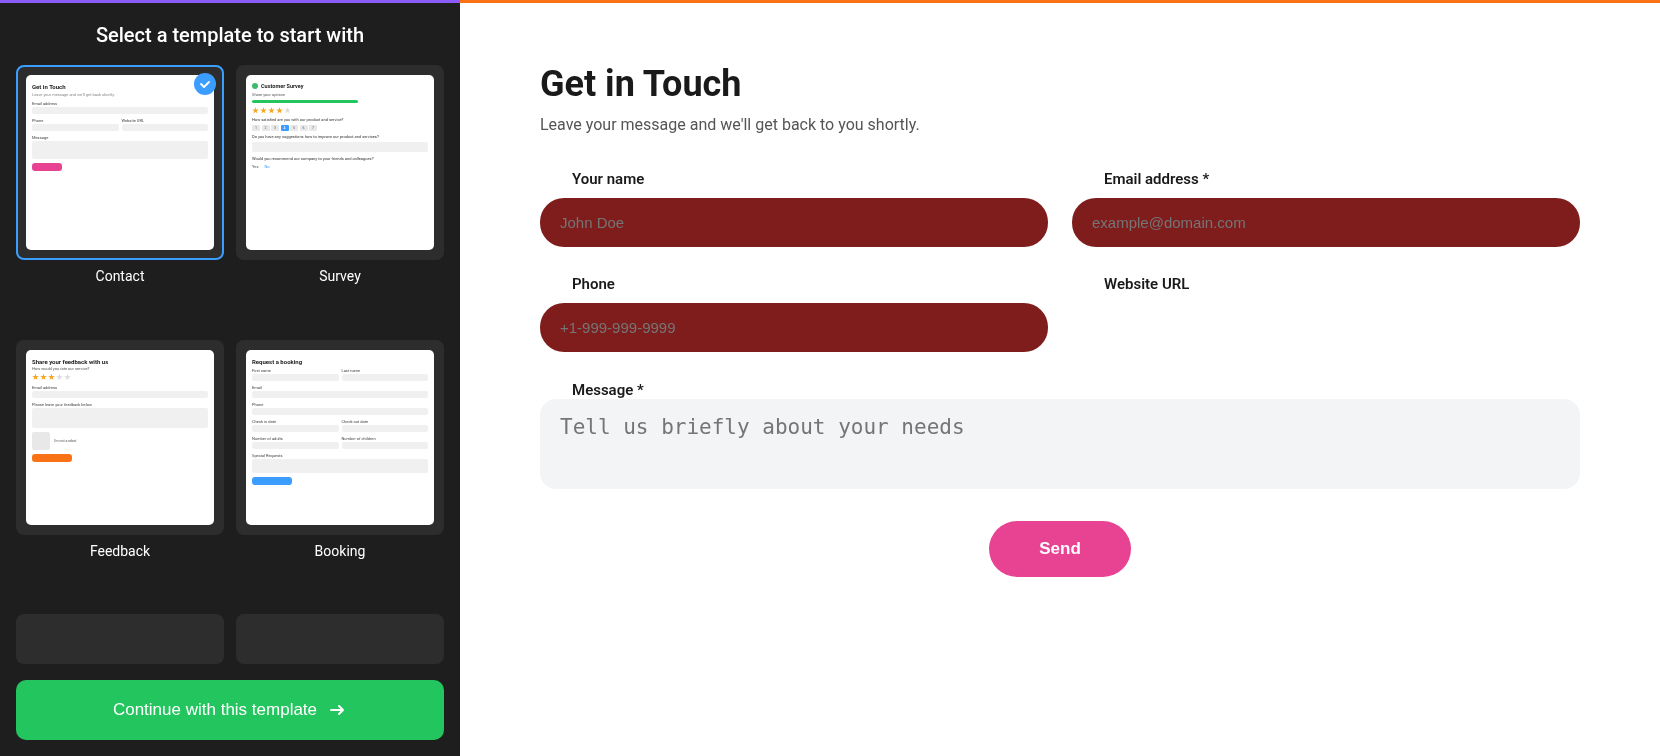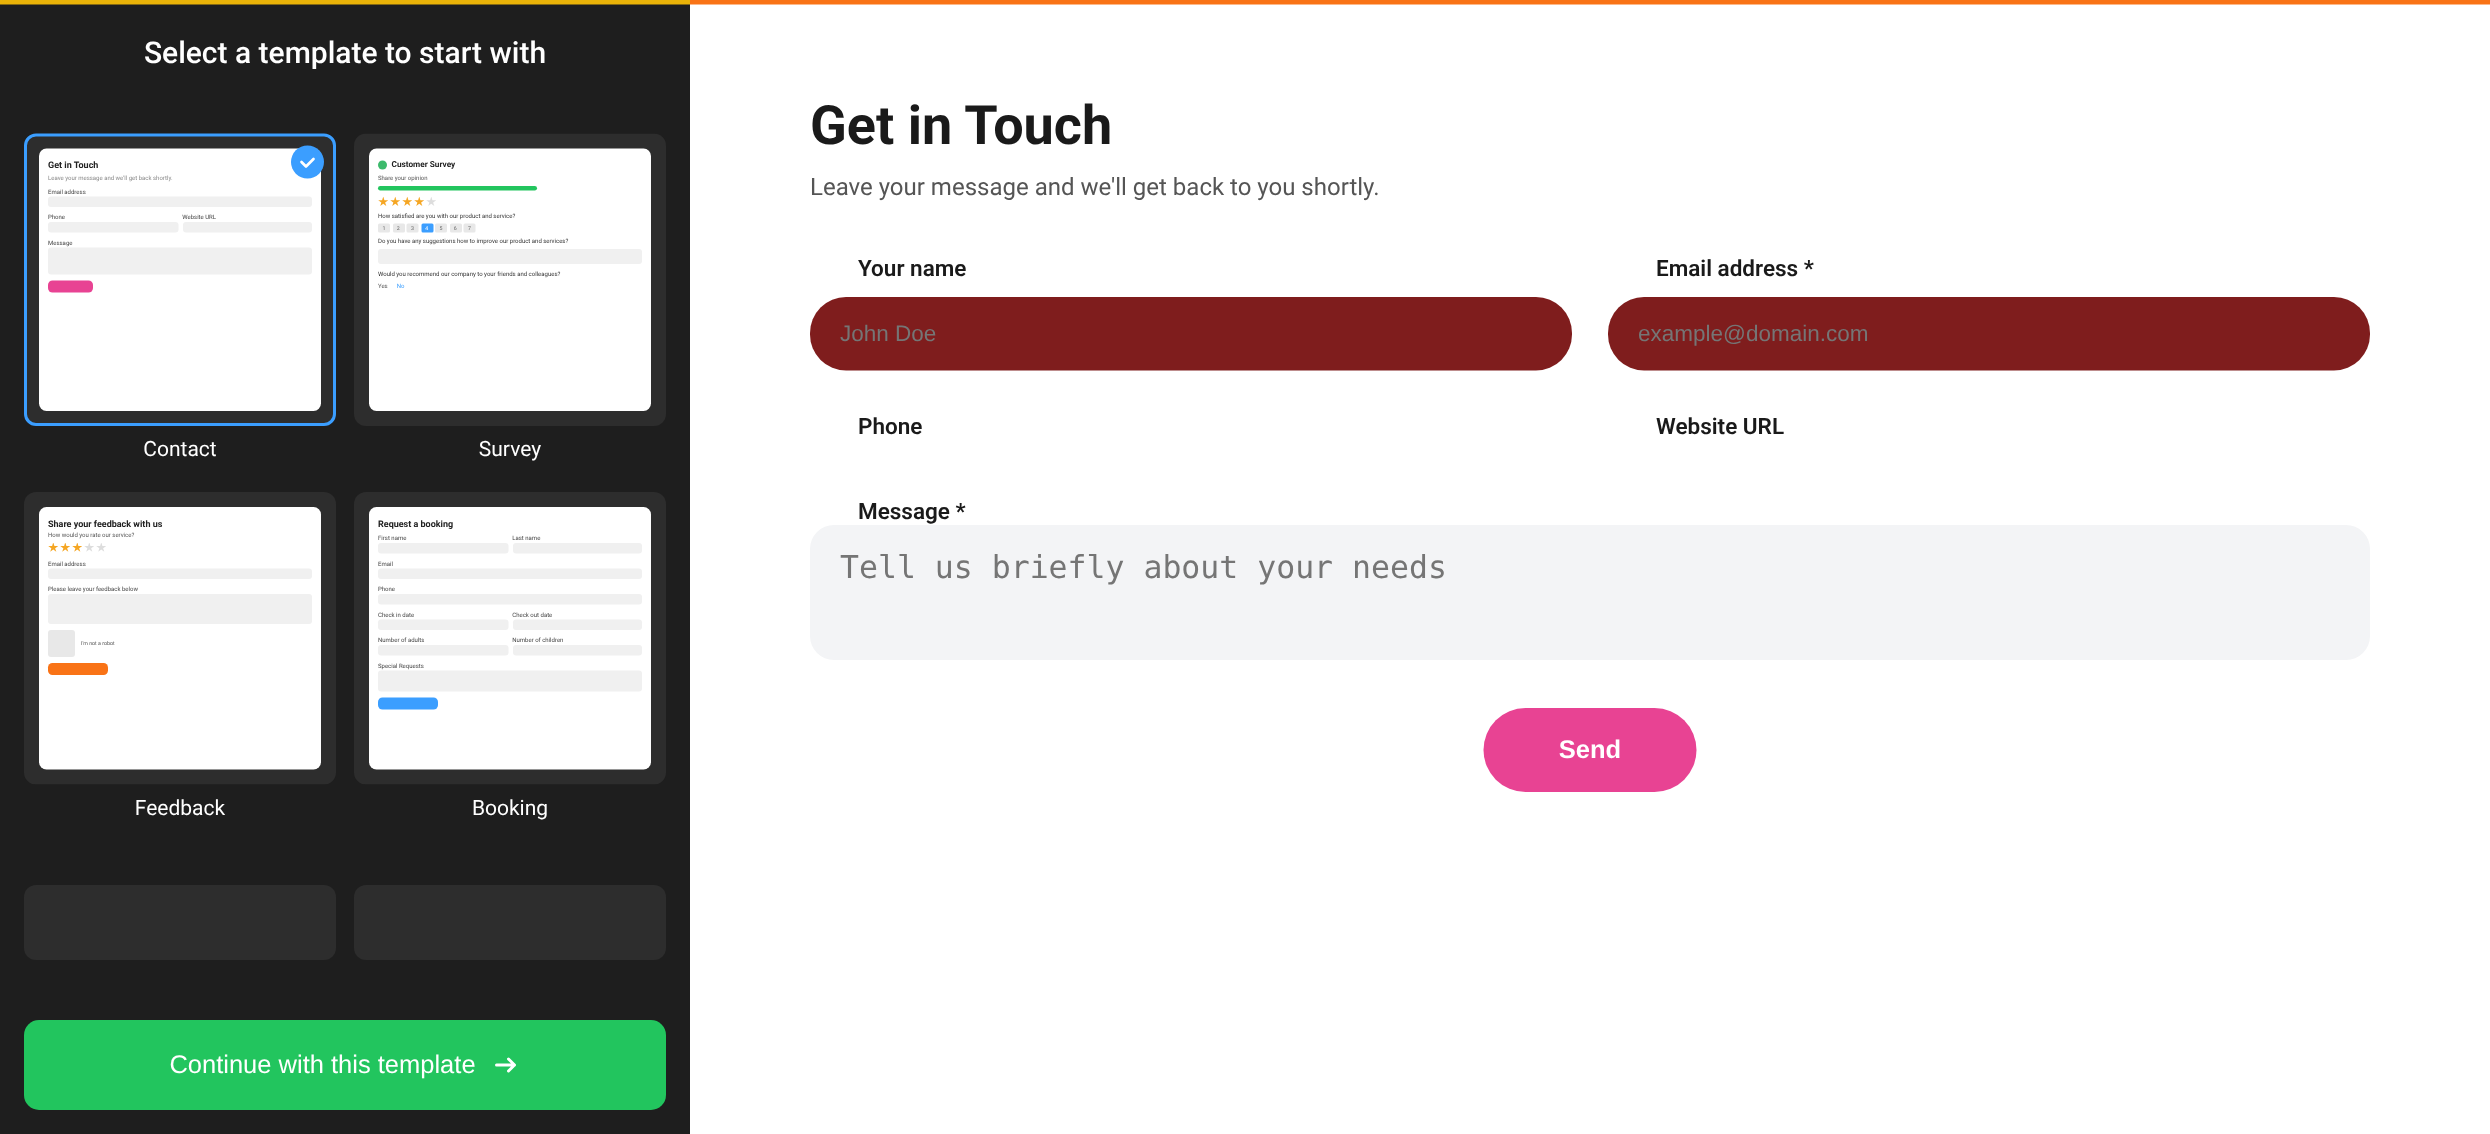"Select a template to start" .left-panel { border-top: 3px solid #eab308 -> 3px solid #8b5cf6; gap: 24px -> none }
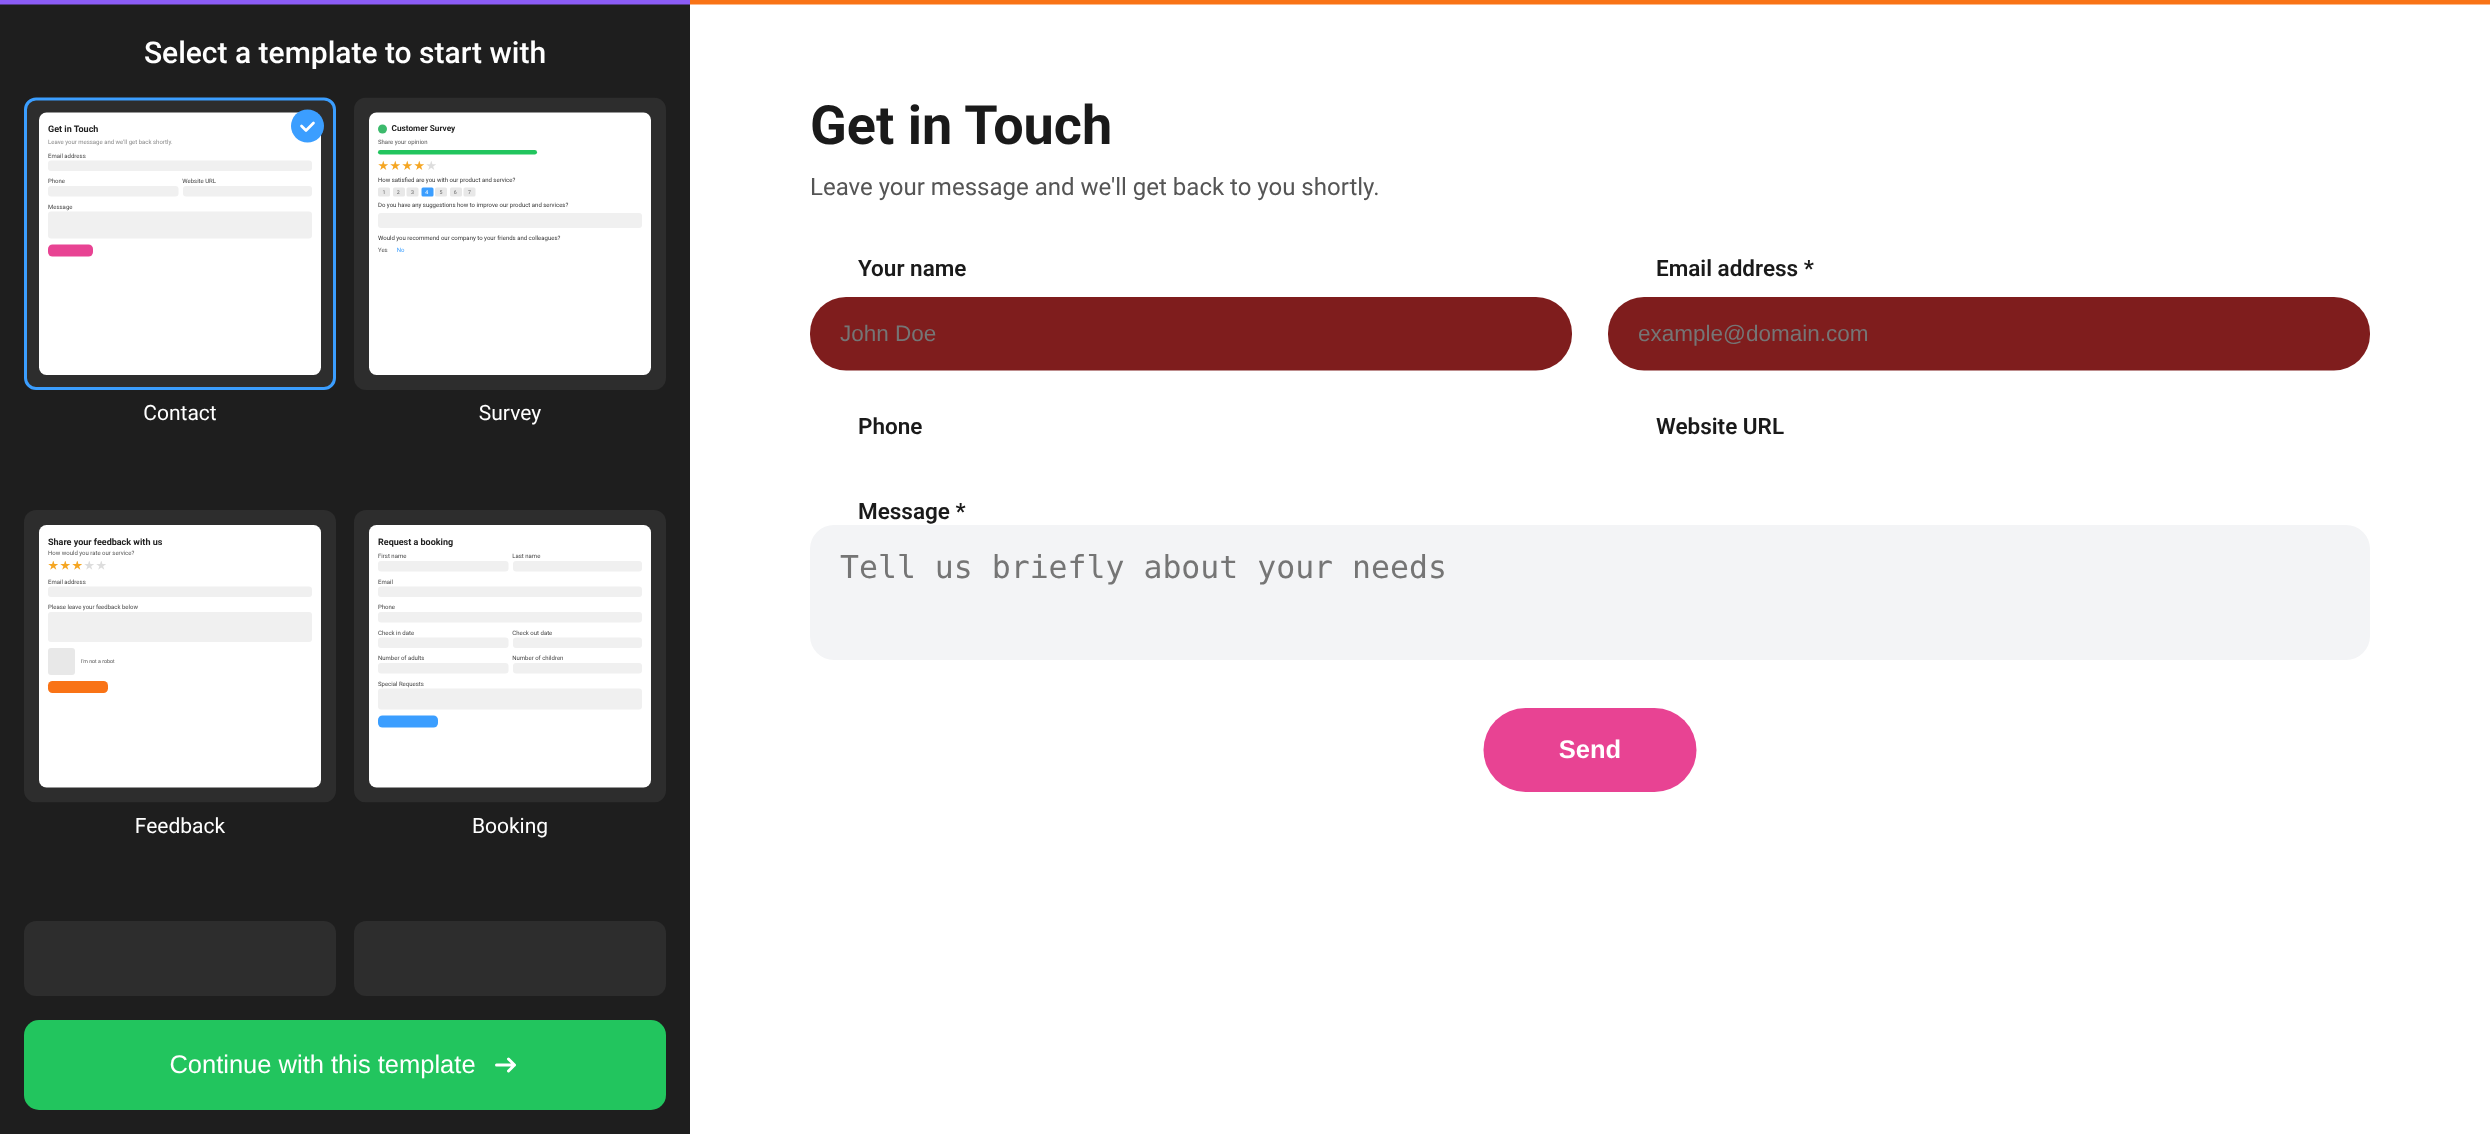"+1-999-999-9999" input.form-input { html: none -> <input> }
